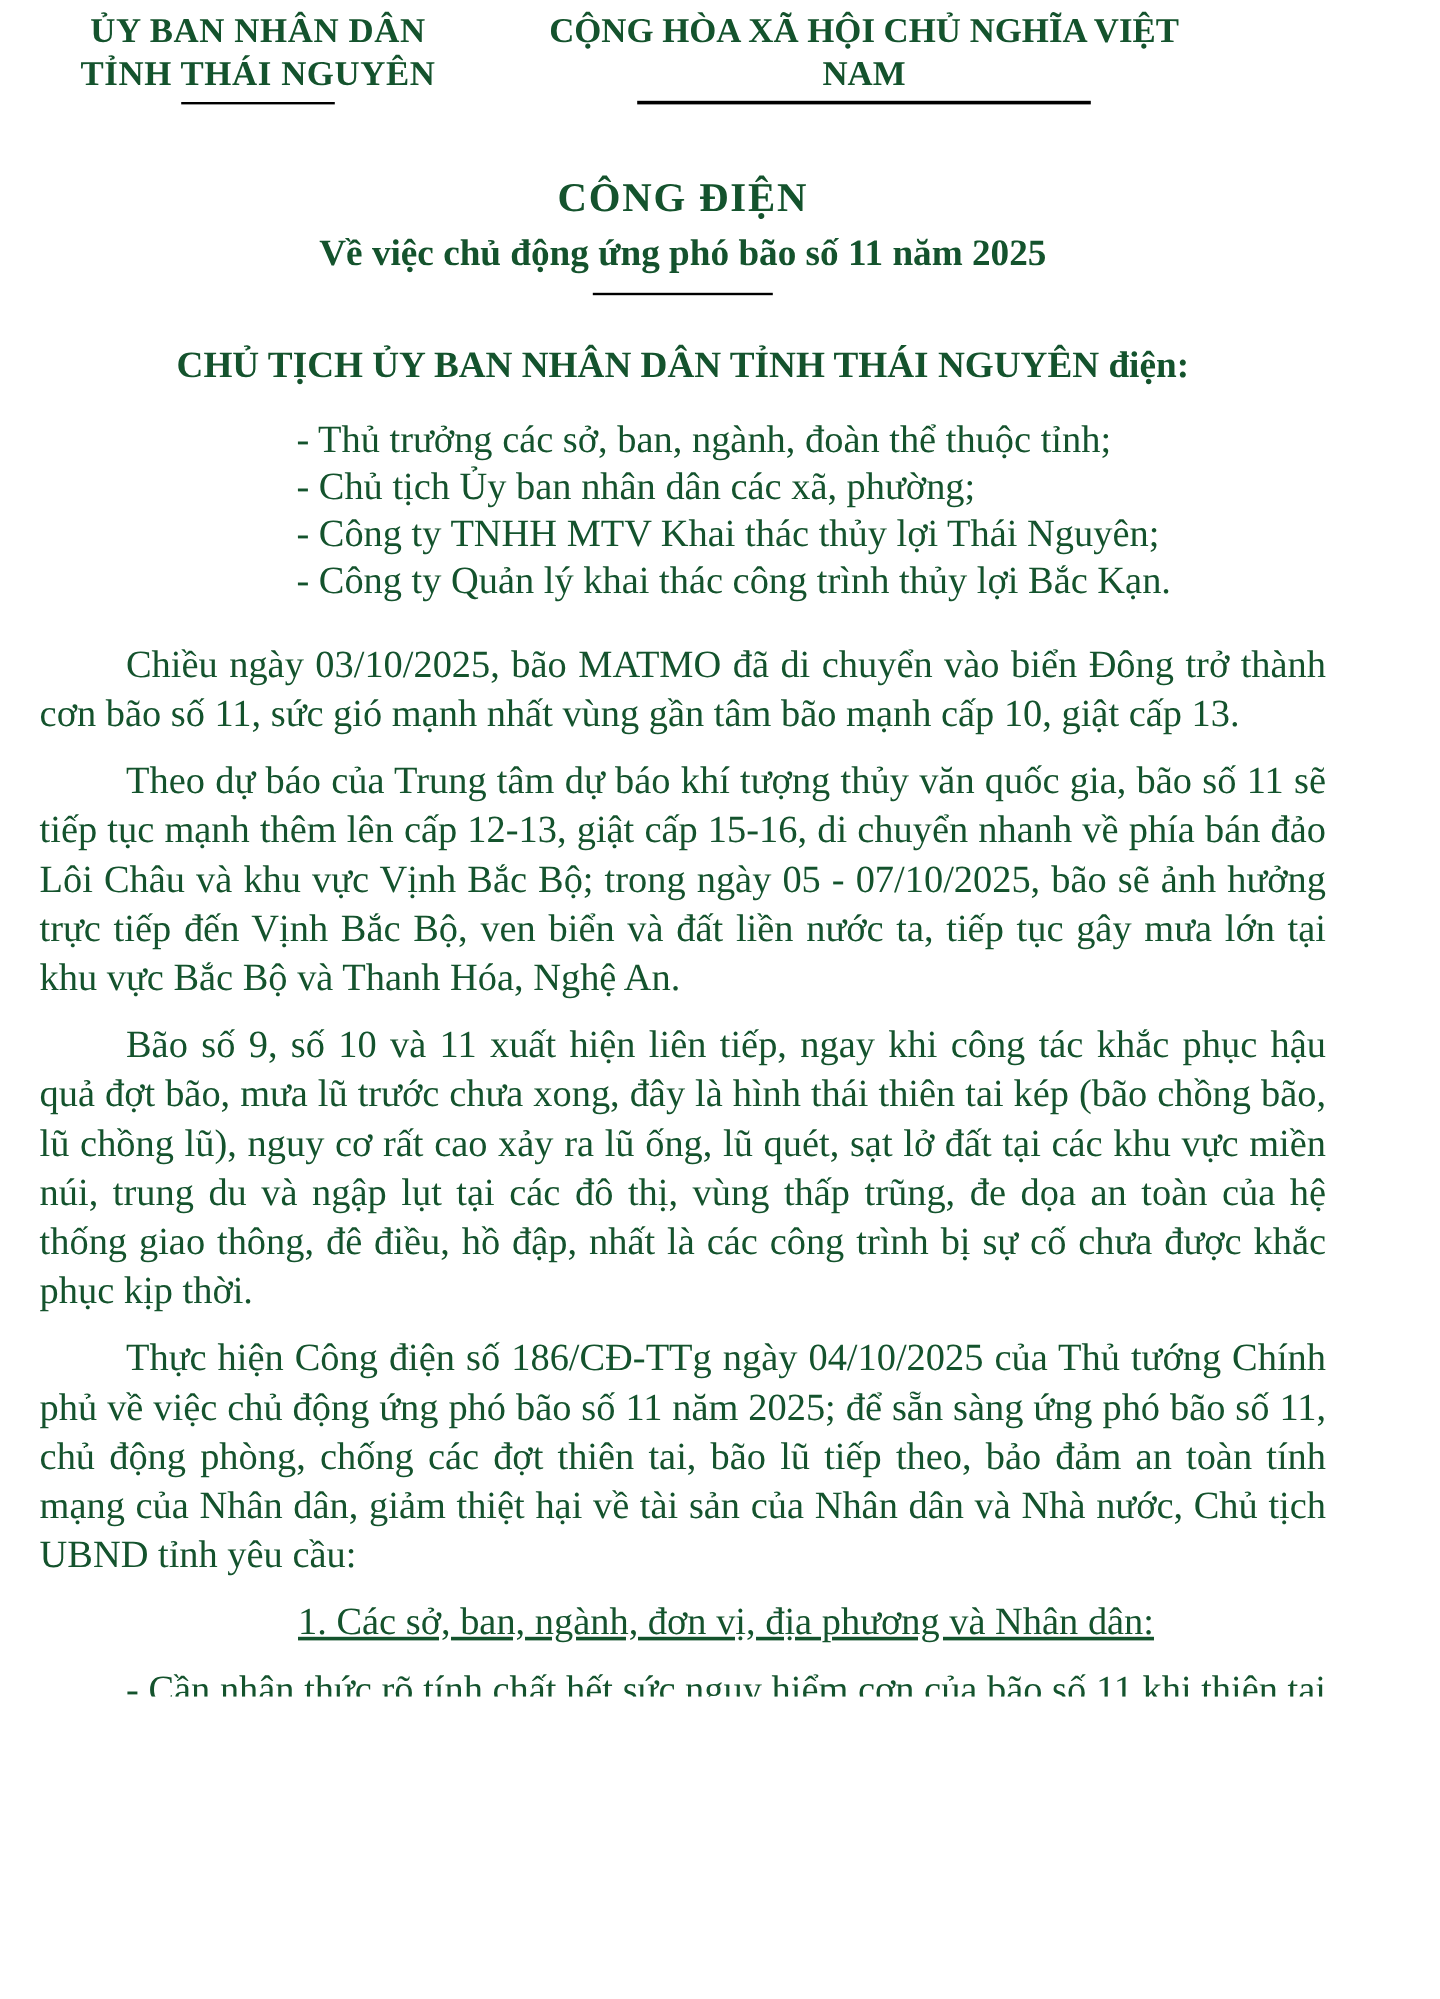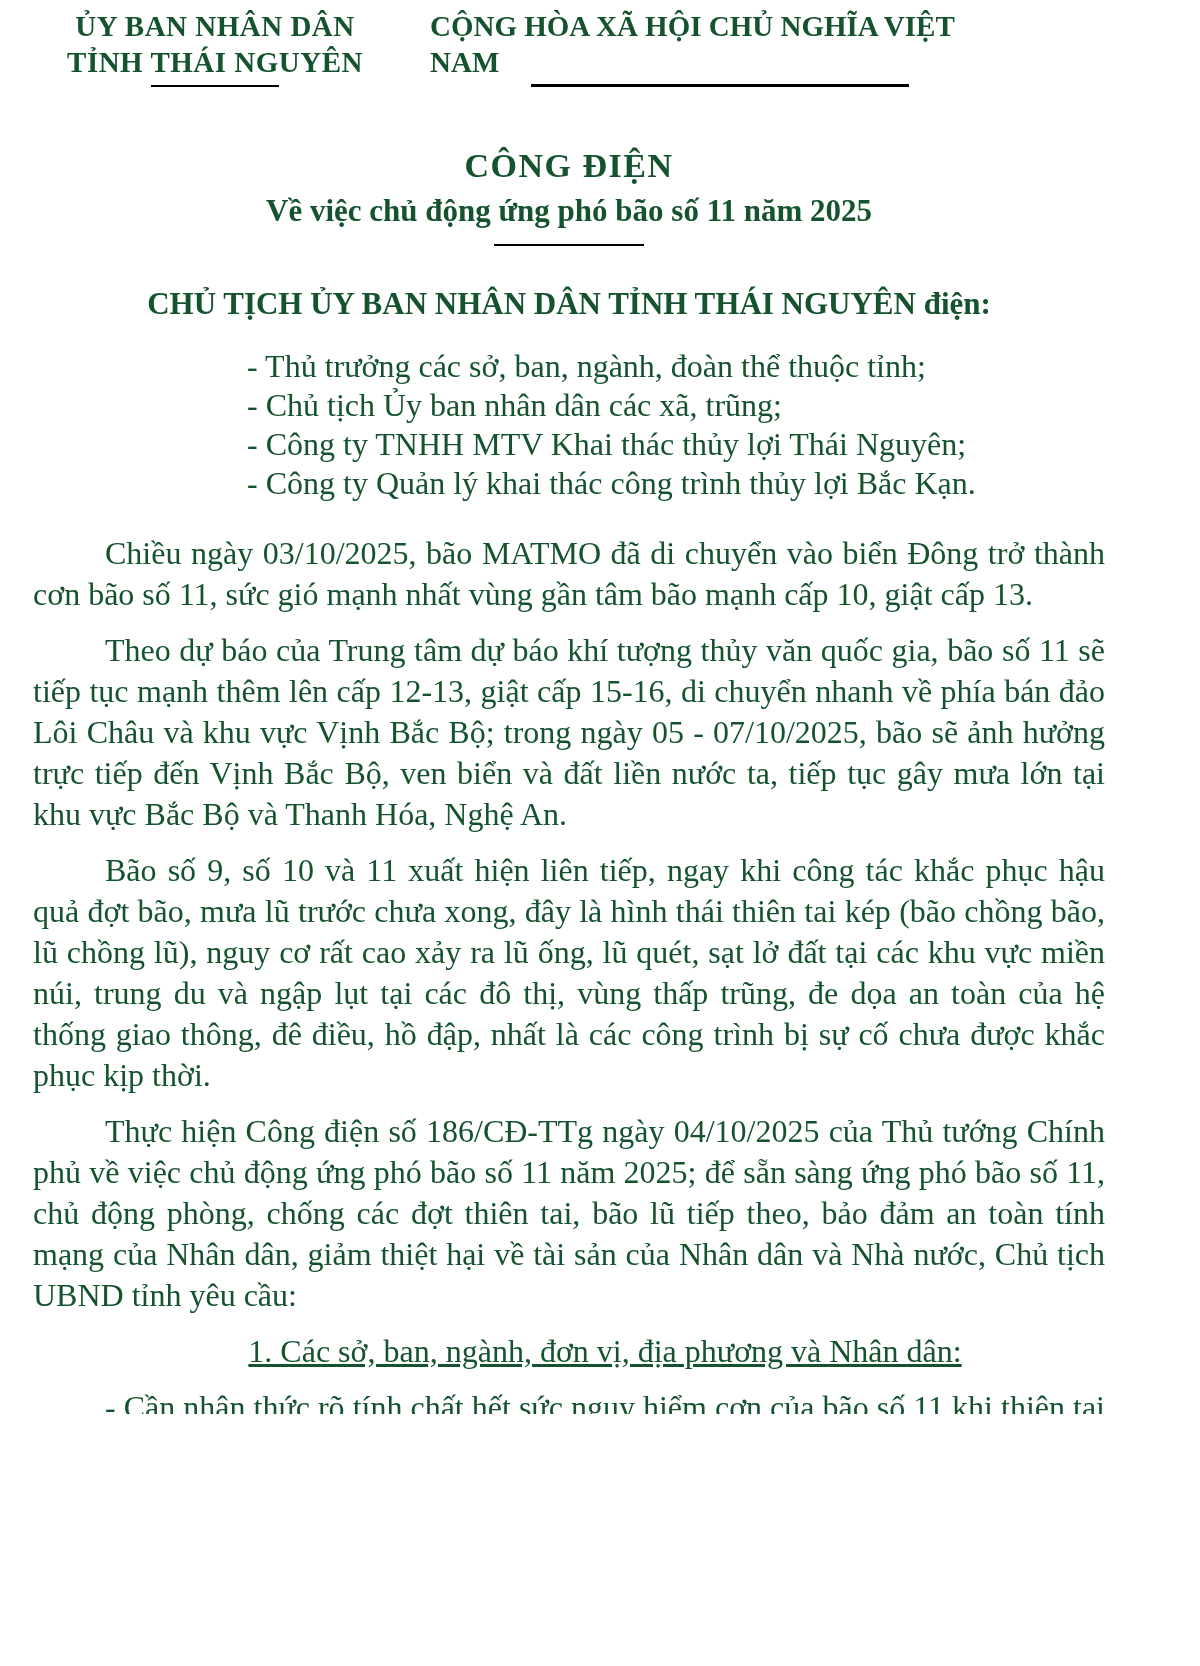"CỘNG HÒA XÃ HỘI CHỦ" .hdr-right { text-align: left -> center }
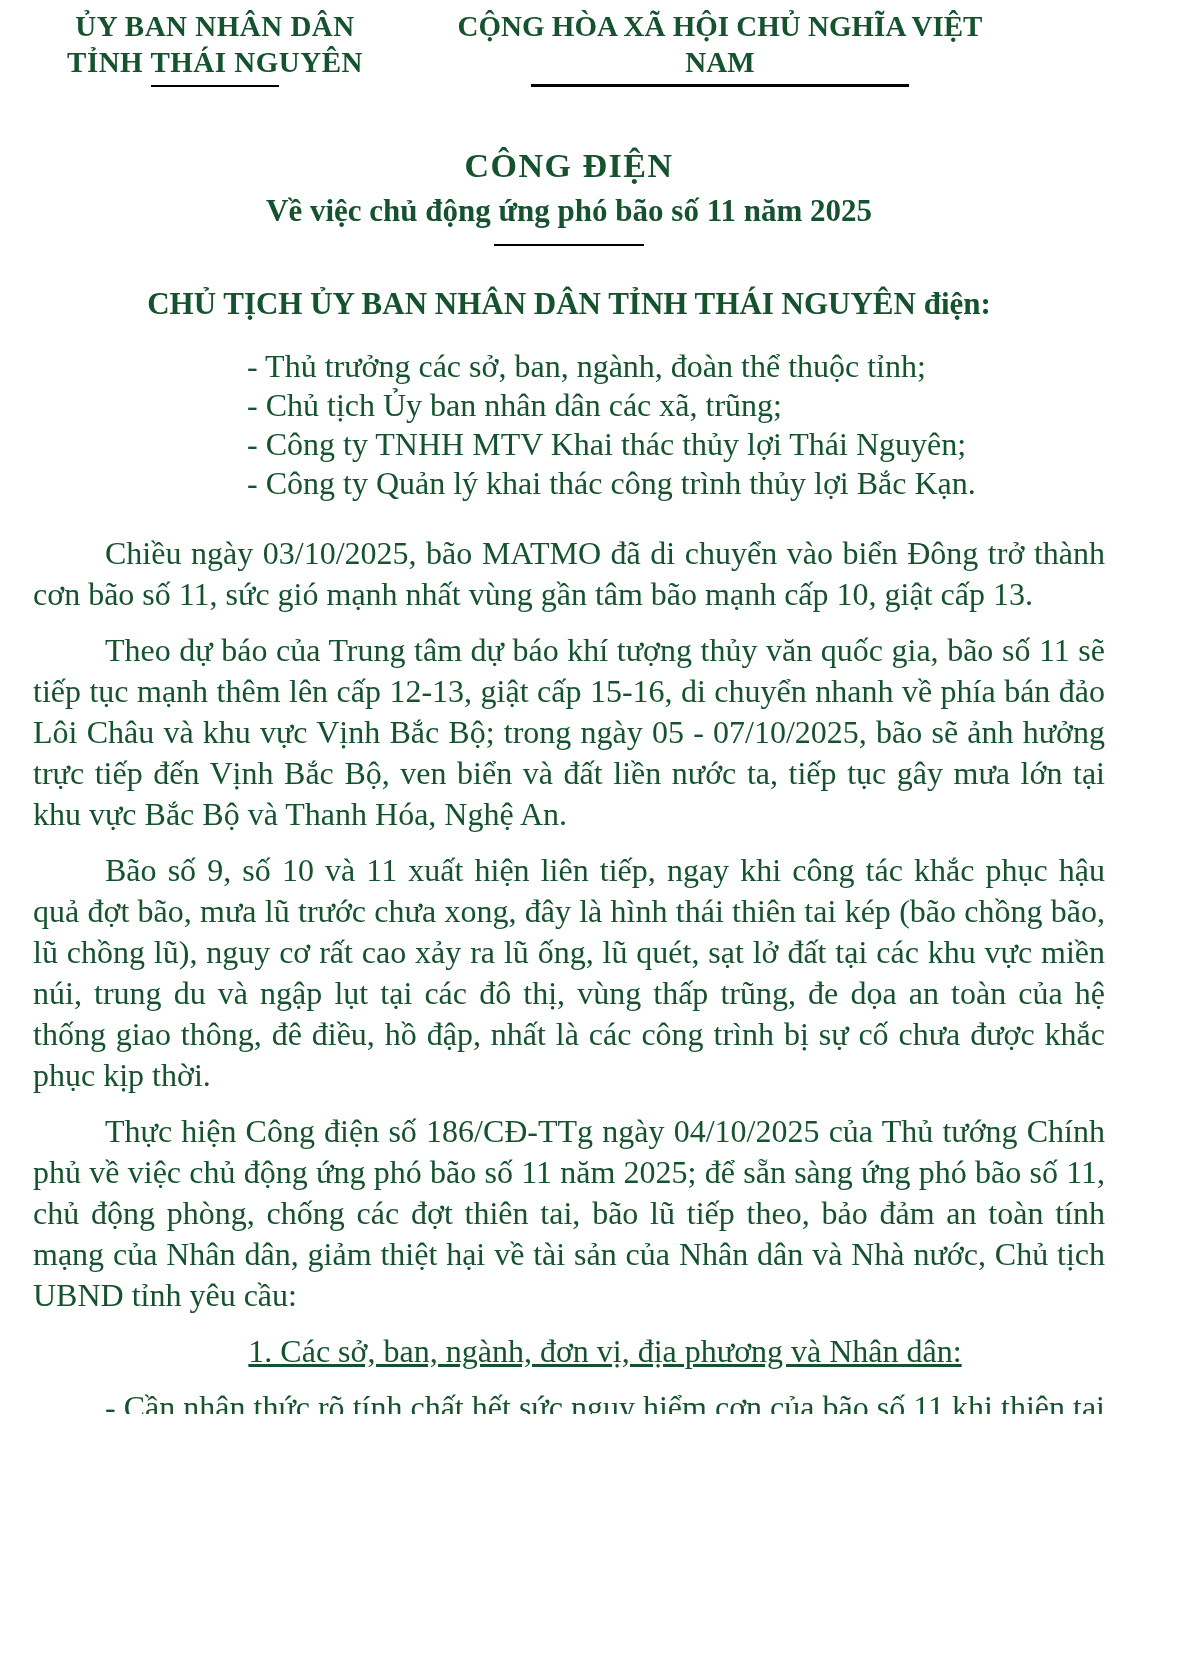"- Chủ tịch Ủy ban" div.recipient { text: trũng -> phường }
